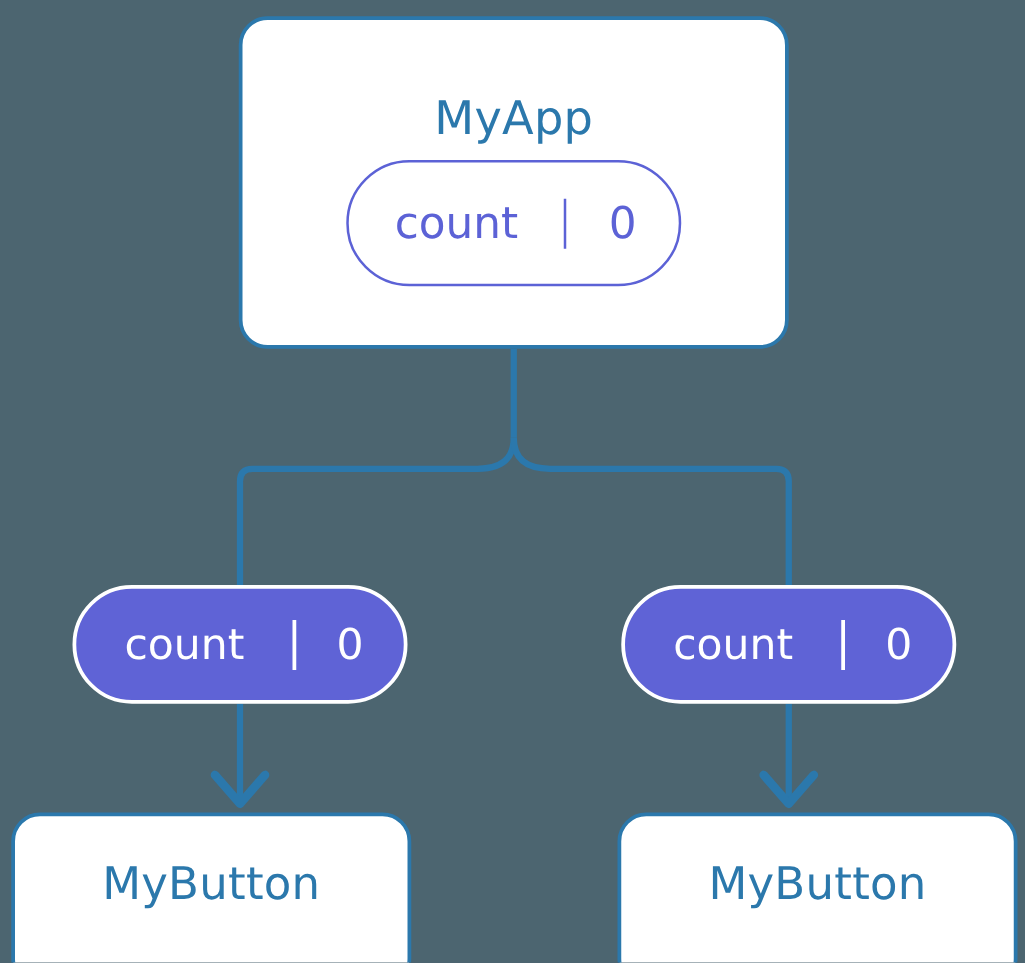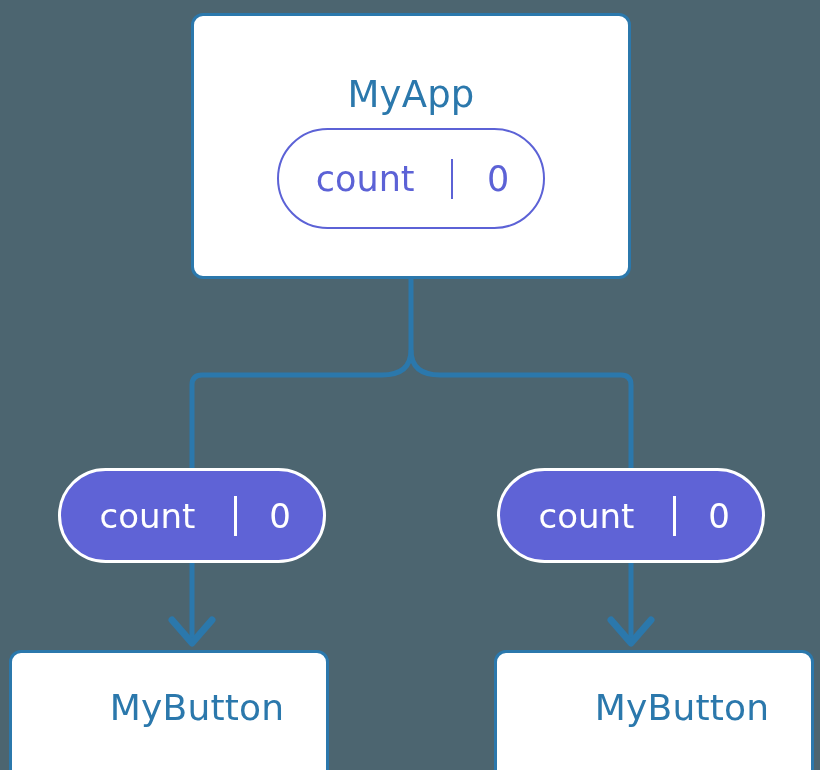"MyApp" .component-box { border-radius: 12px -> 23px }
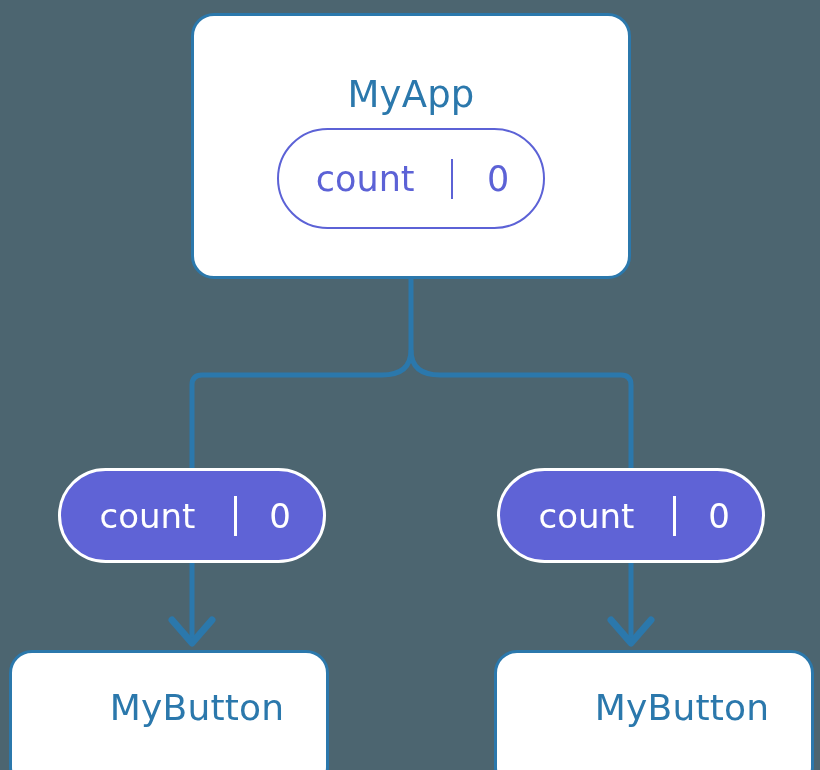"MyButton" .button-title { padding-left: 28px -> none }
